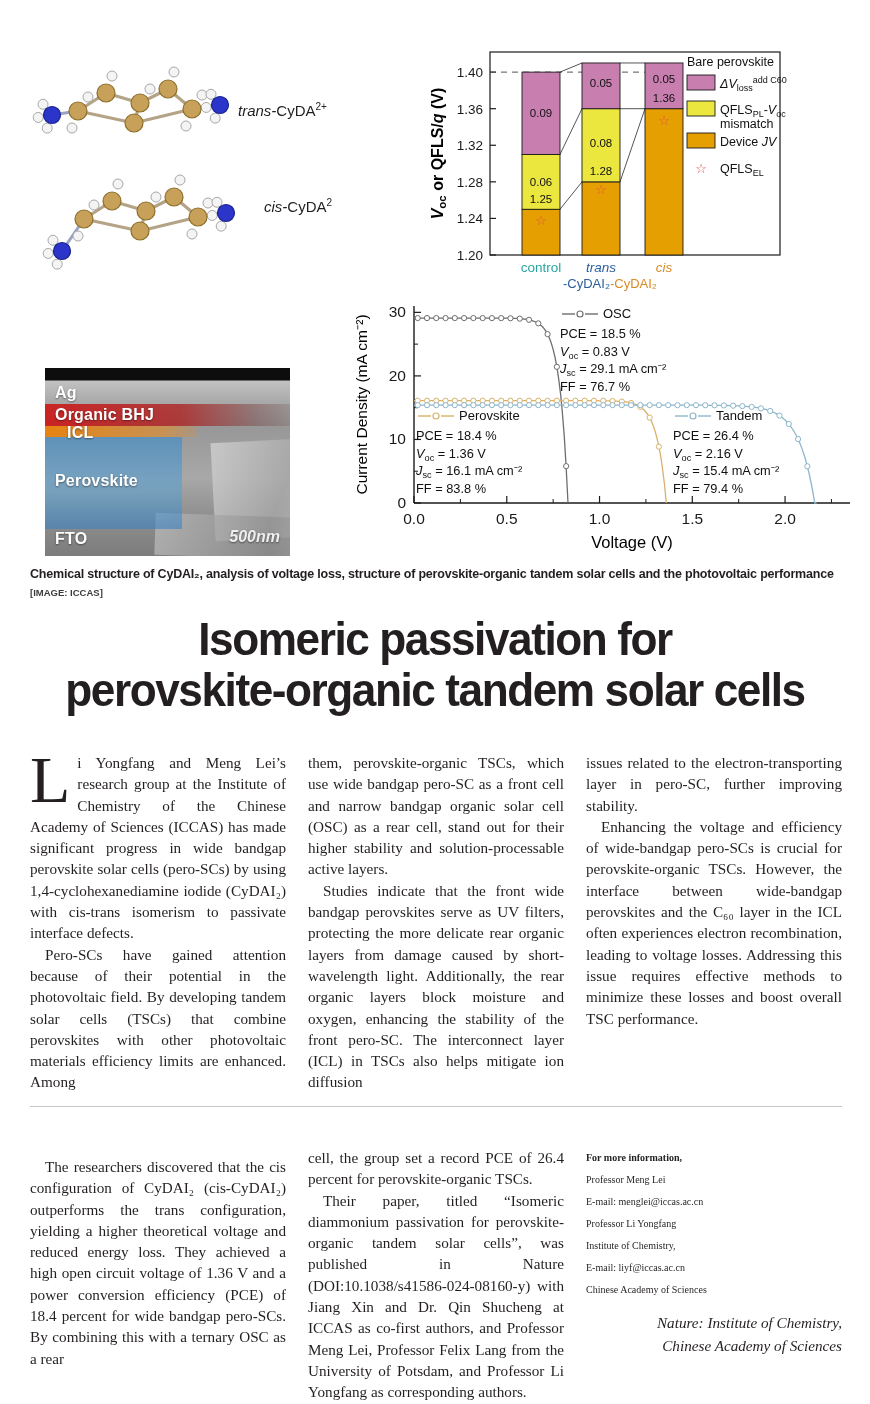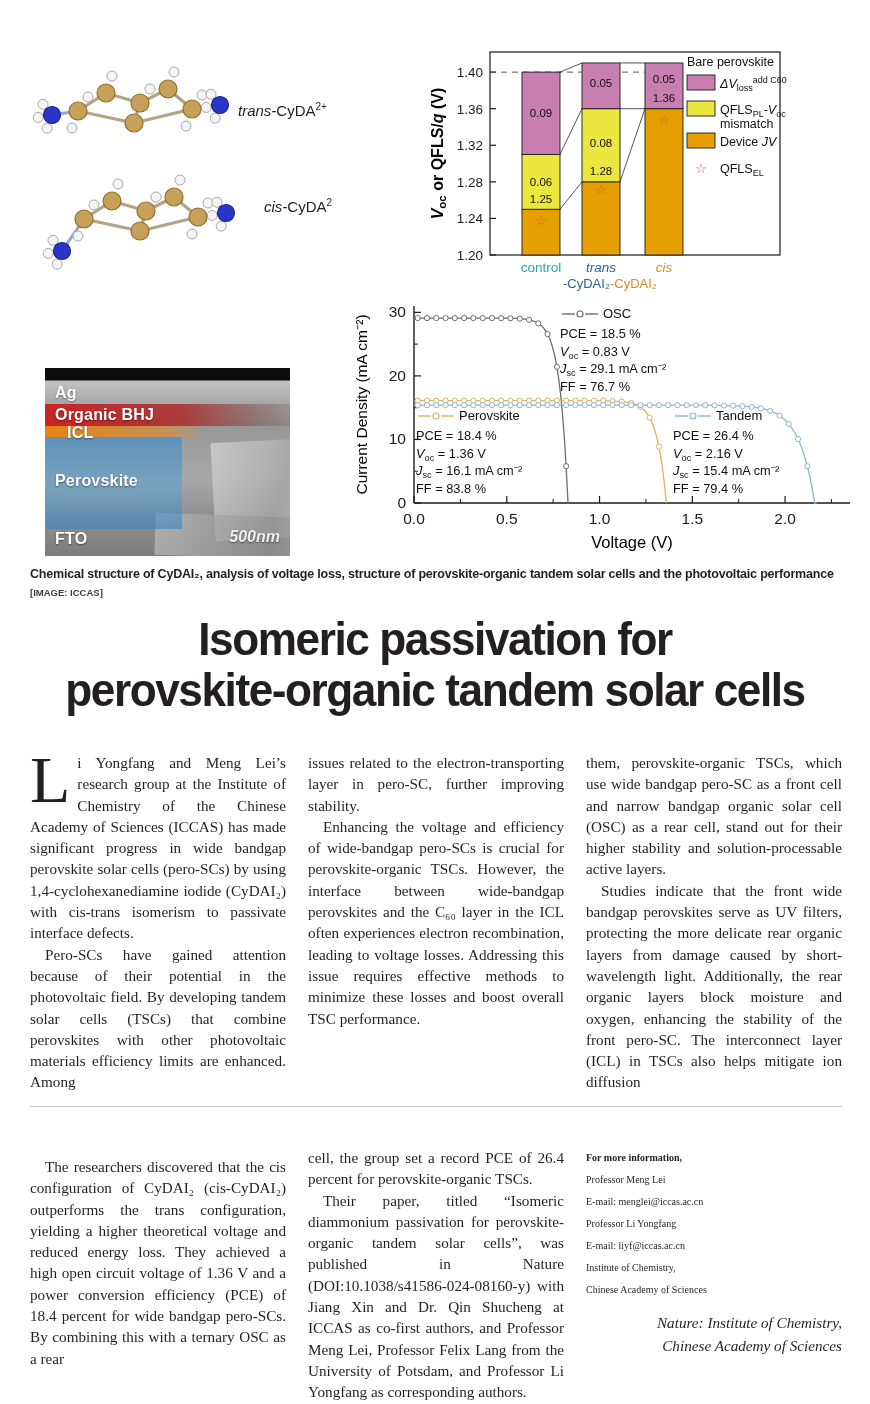"issues related to the" div { order: before "them, perovskite-organic TSCs, which use" -> after "them, perovskite-organic TSCs, which use" }
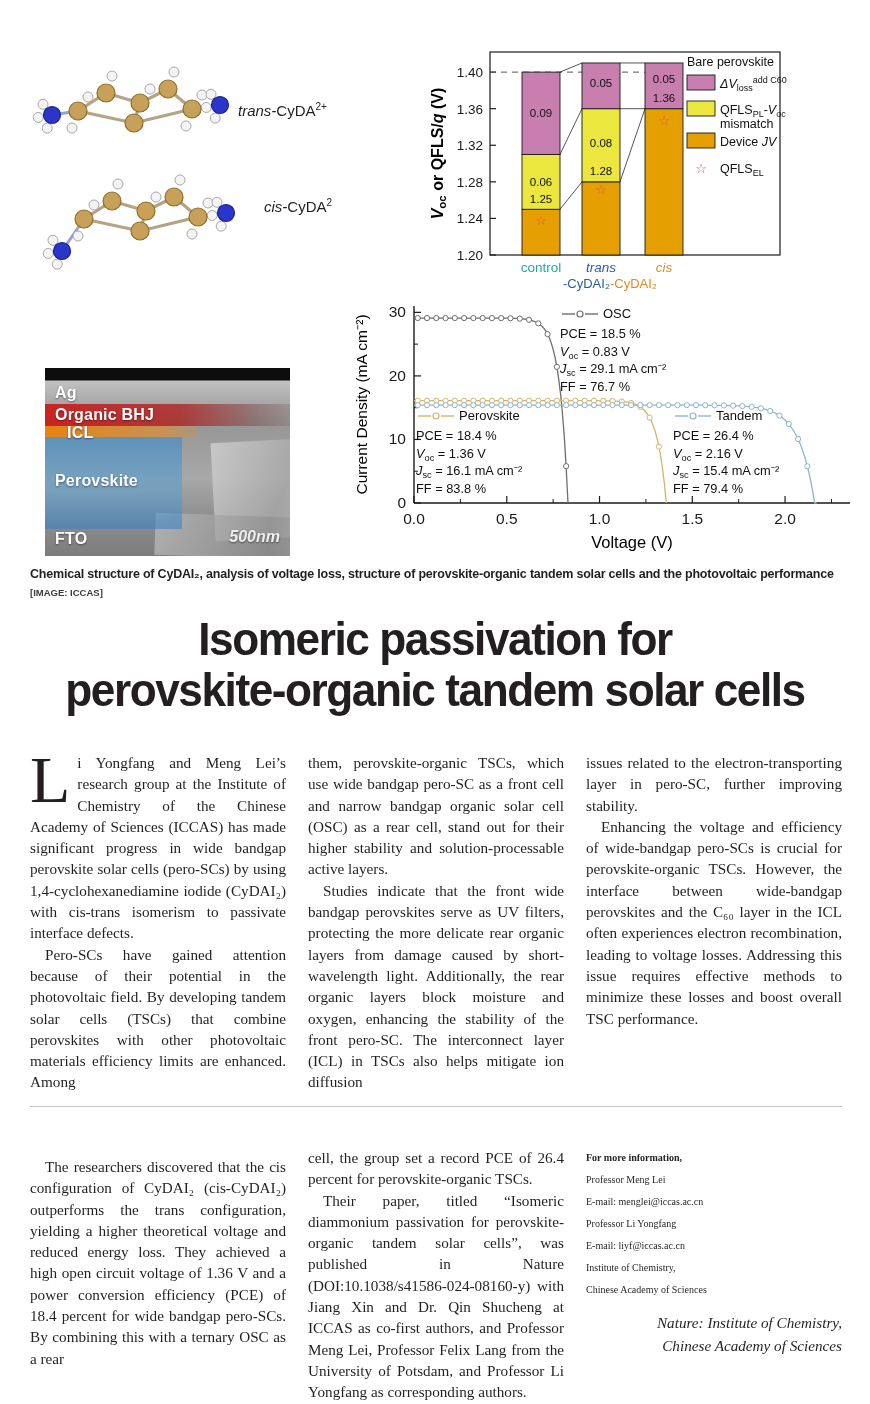"E-mail: liyf@iccas.ac.cn" div { order: before "Institute of Chemistry," -> after "Institute of Chemistry," }
